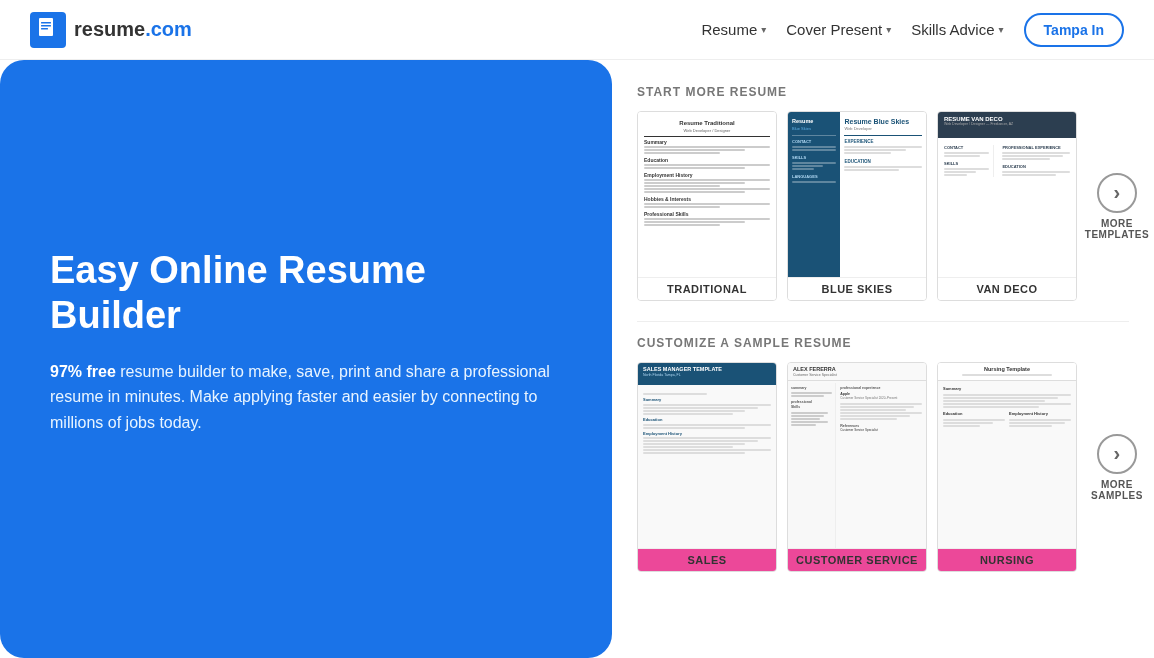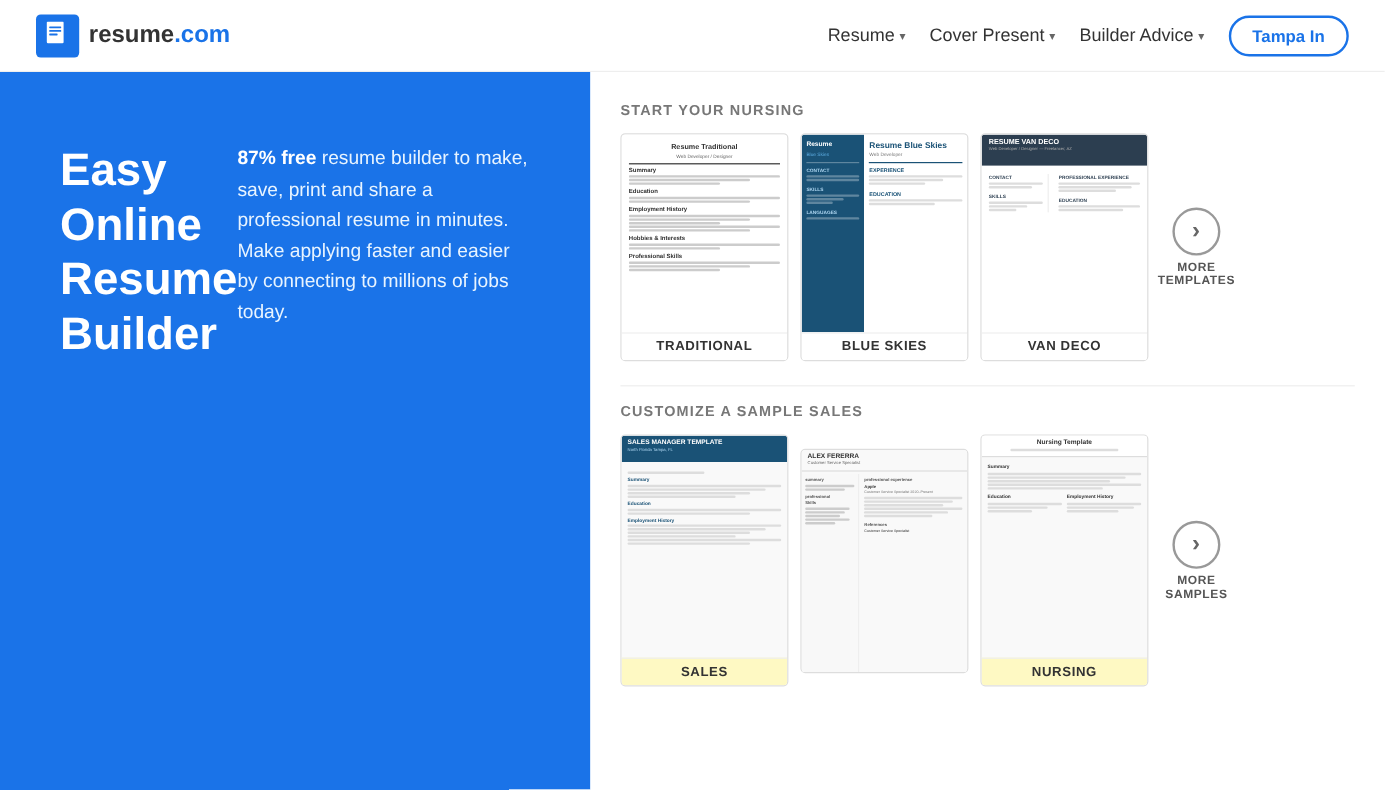"Builder Advice" span { text: Builder -> Skills }
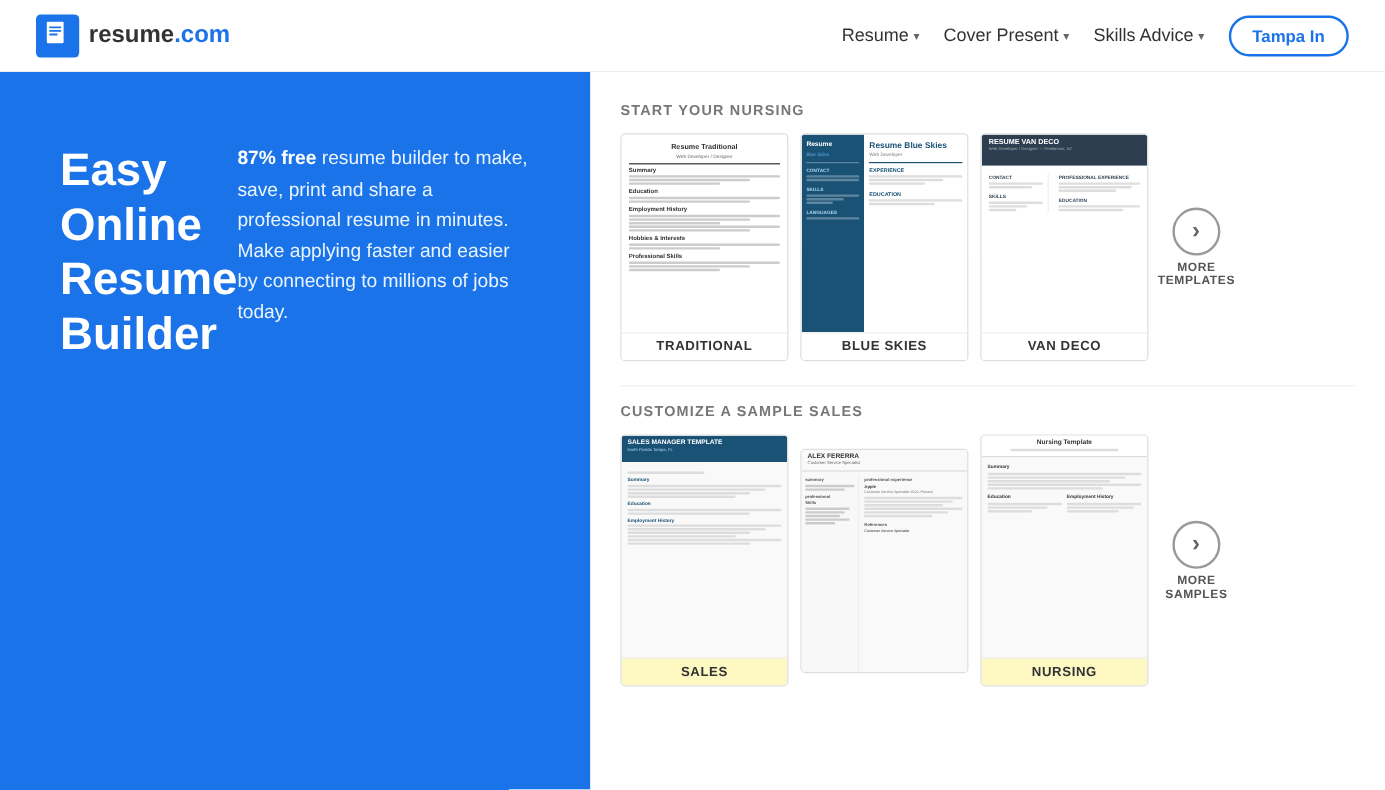"START YOUR NURSING" div.section-label { text: YOUR NURSING -> MORE RESUME }
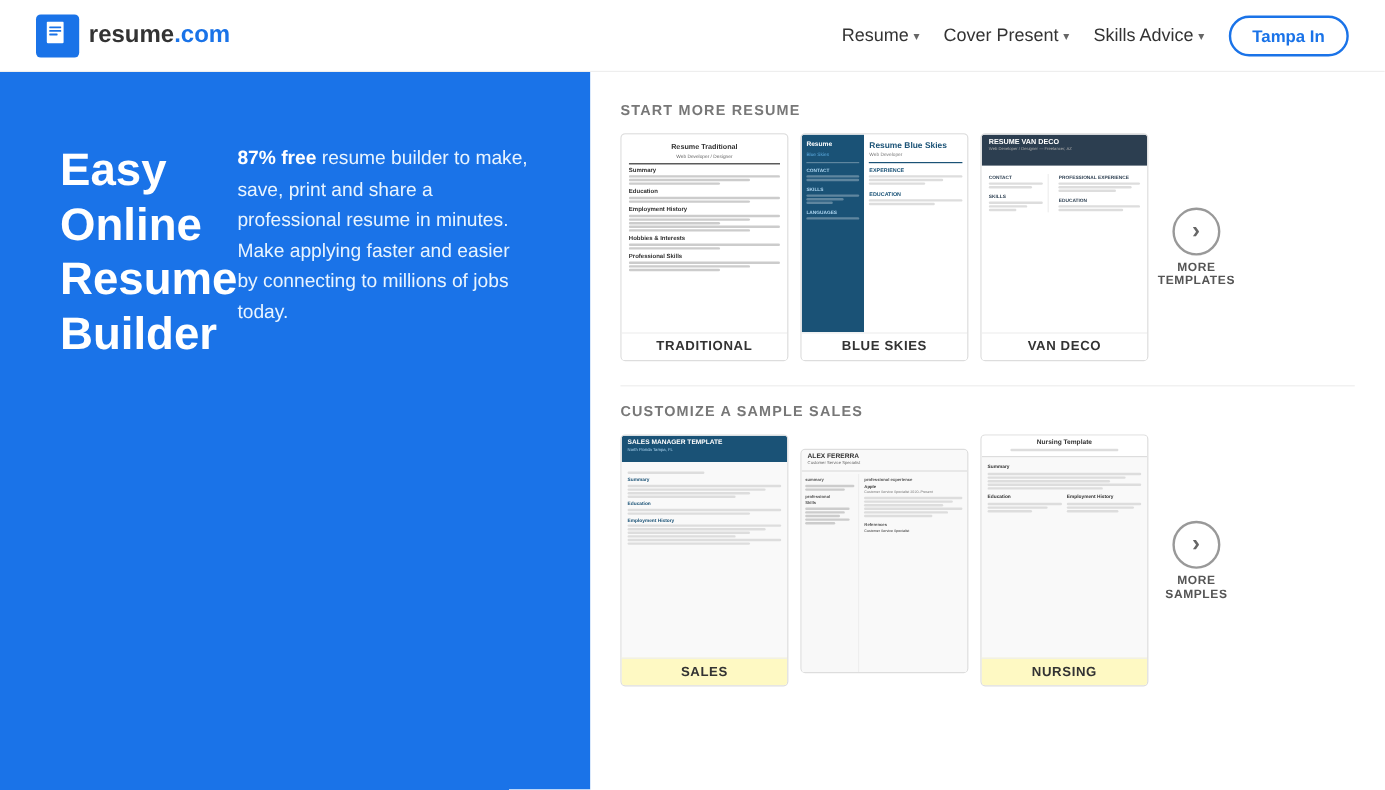"Easy Online Resume Builder" .left-panel { border-radius: none -> 24px; flex-direction: row -> column; width: 492px -> 612px }
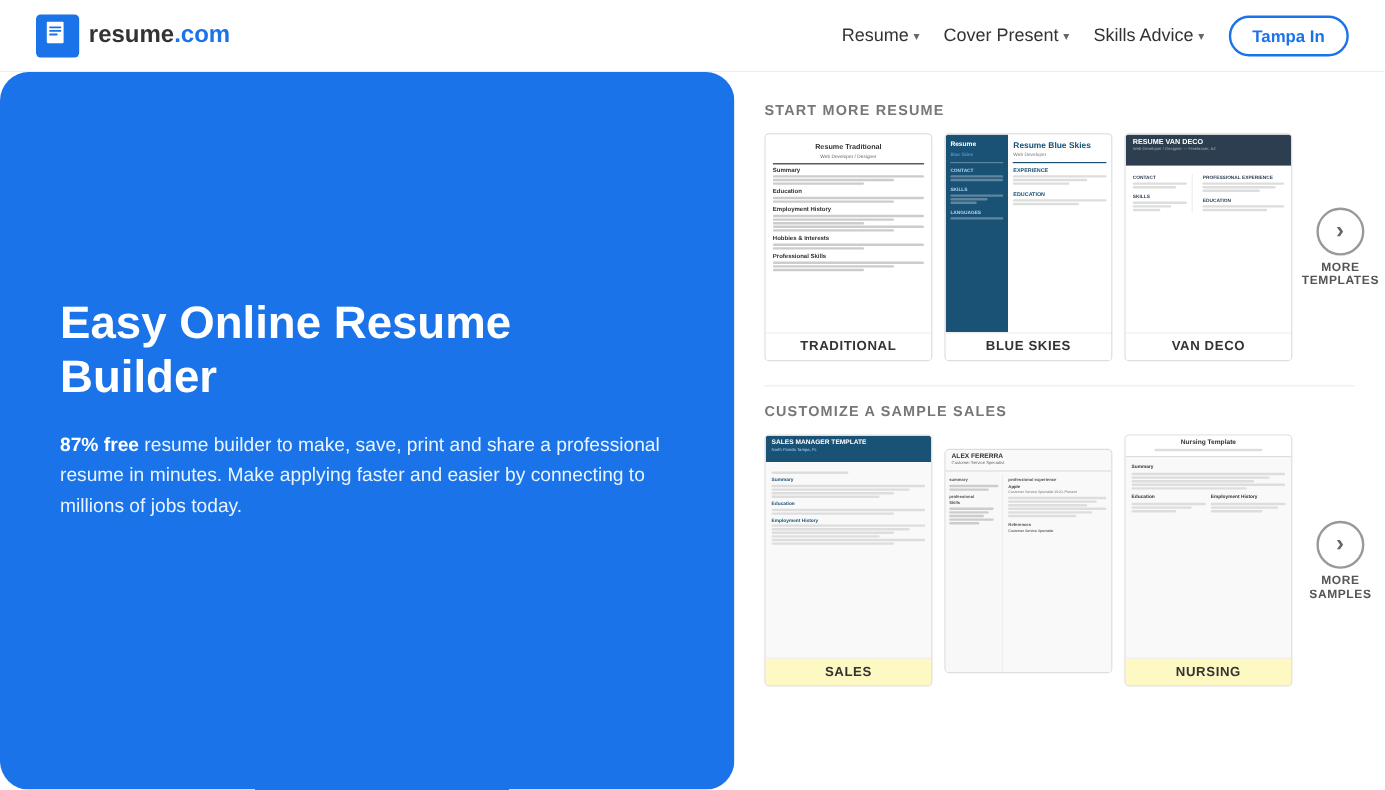"CUSTOMIZE A SAMPLE SALES" div.section-label { text: SALES -> RESUME }
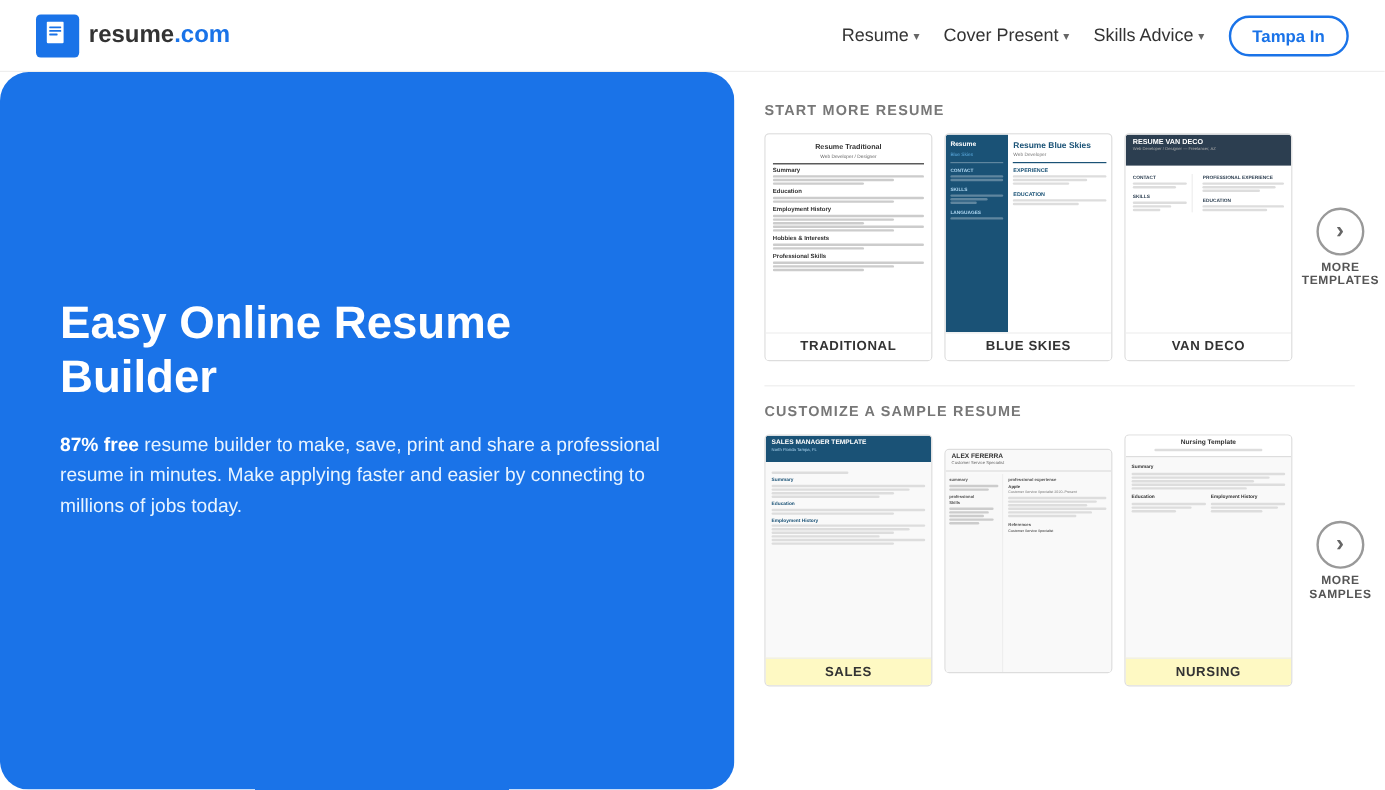"87% free" strong { text: 87% -> 97% }
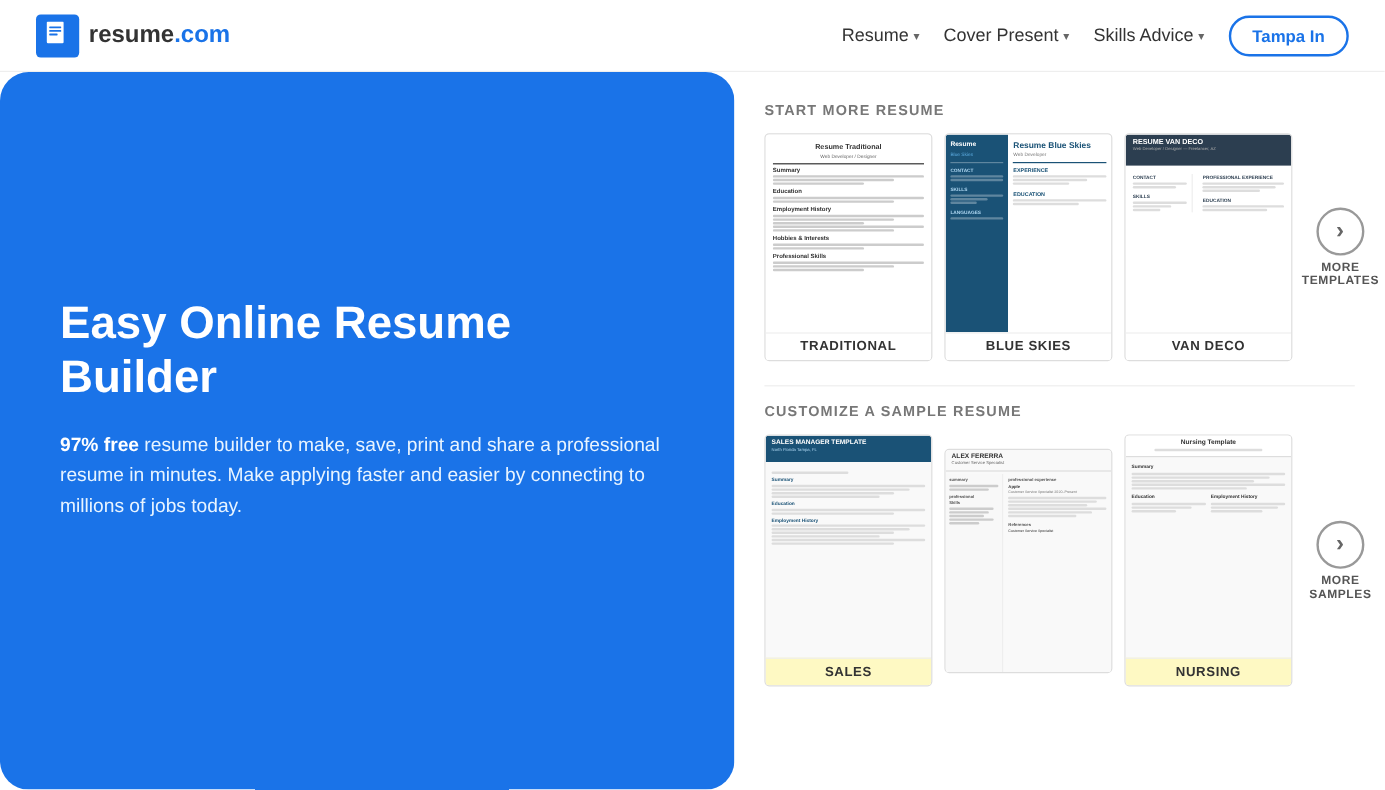"SALES" .sample-name { background: #fef9c3 -> #ec4899 }
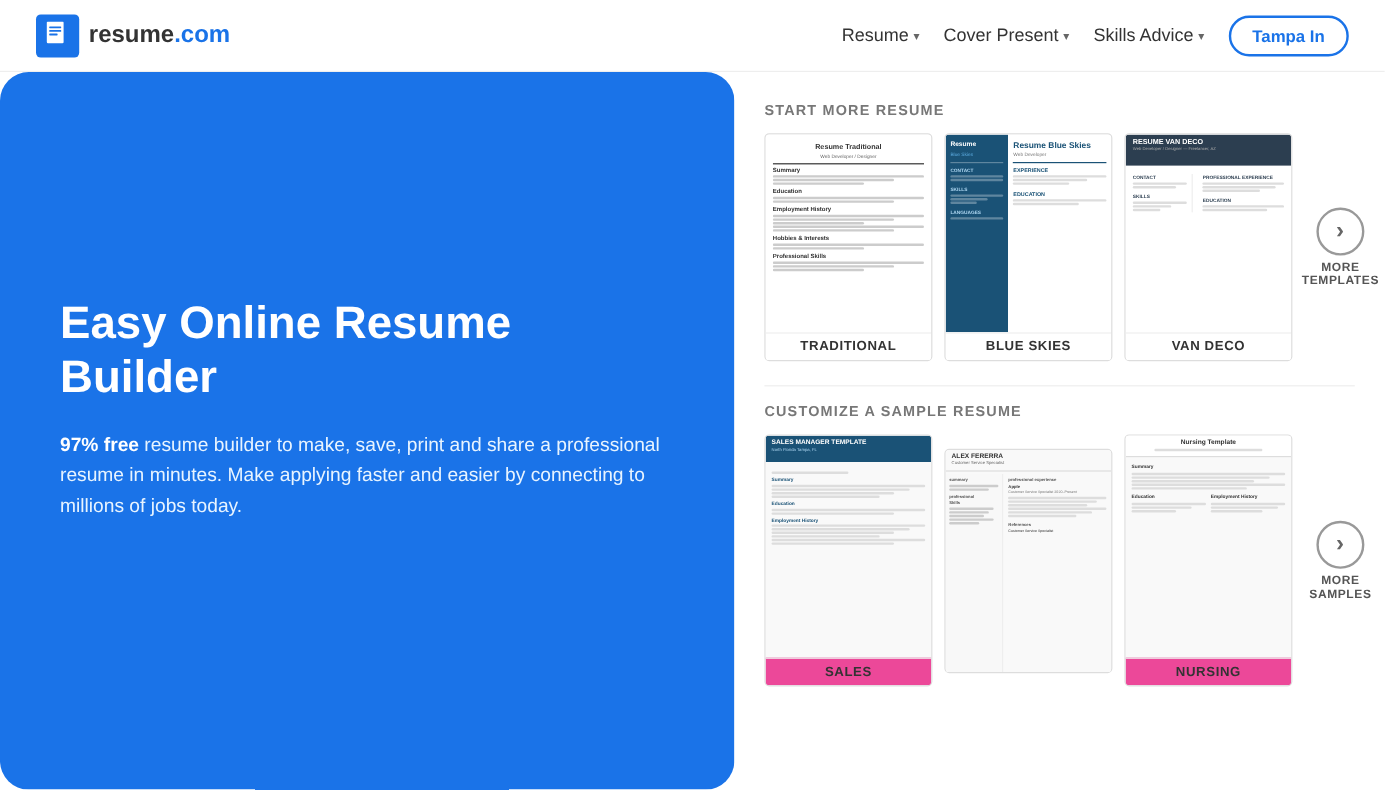"CUSTOMER SERVICE" div.sample-name { html: none -> <div>CUSTOMER SERVICE</div> }
